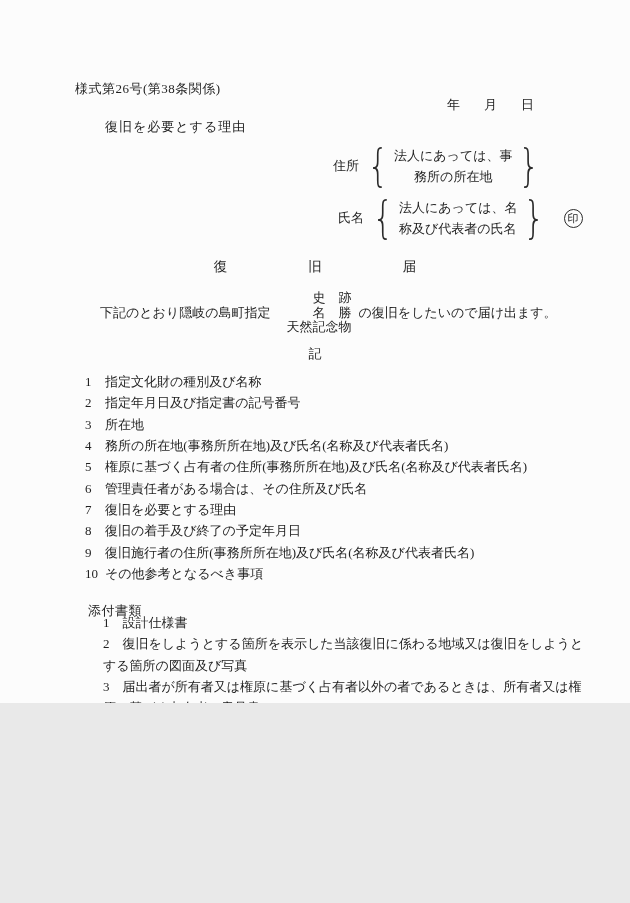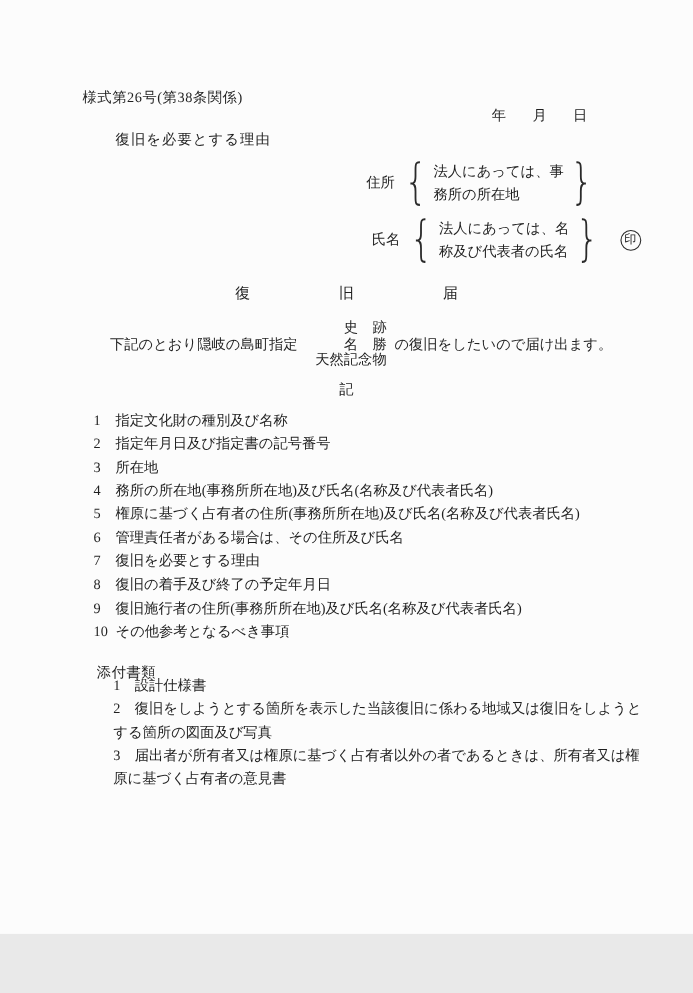"様式第26号(第38条関係)" .page { height: 849px -> 703px }
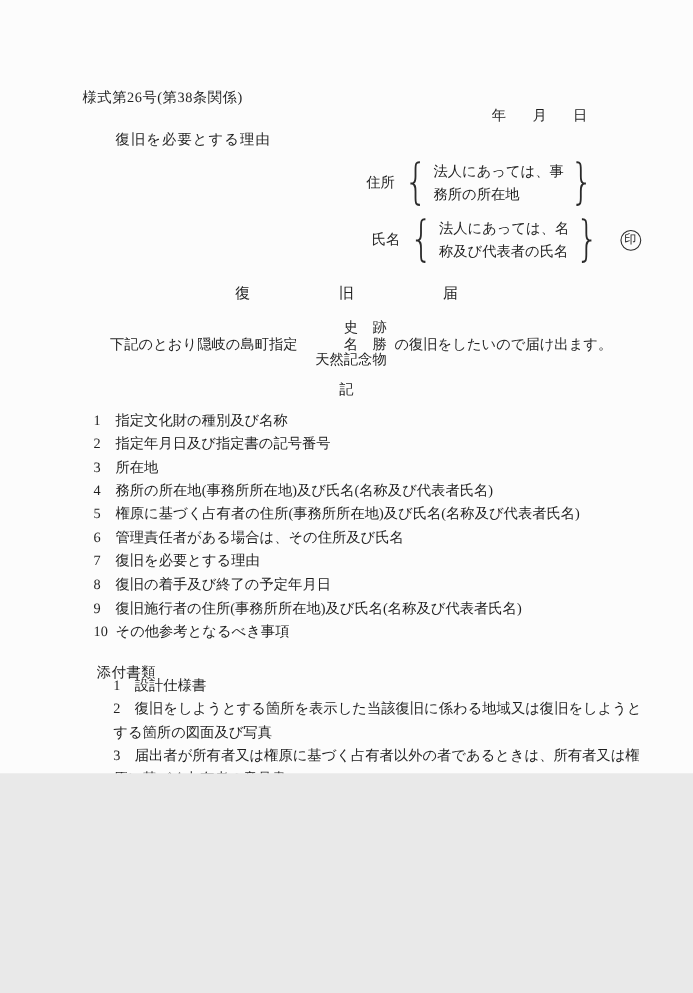"住所" .sender-address { text-align: none -> center }
